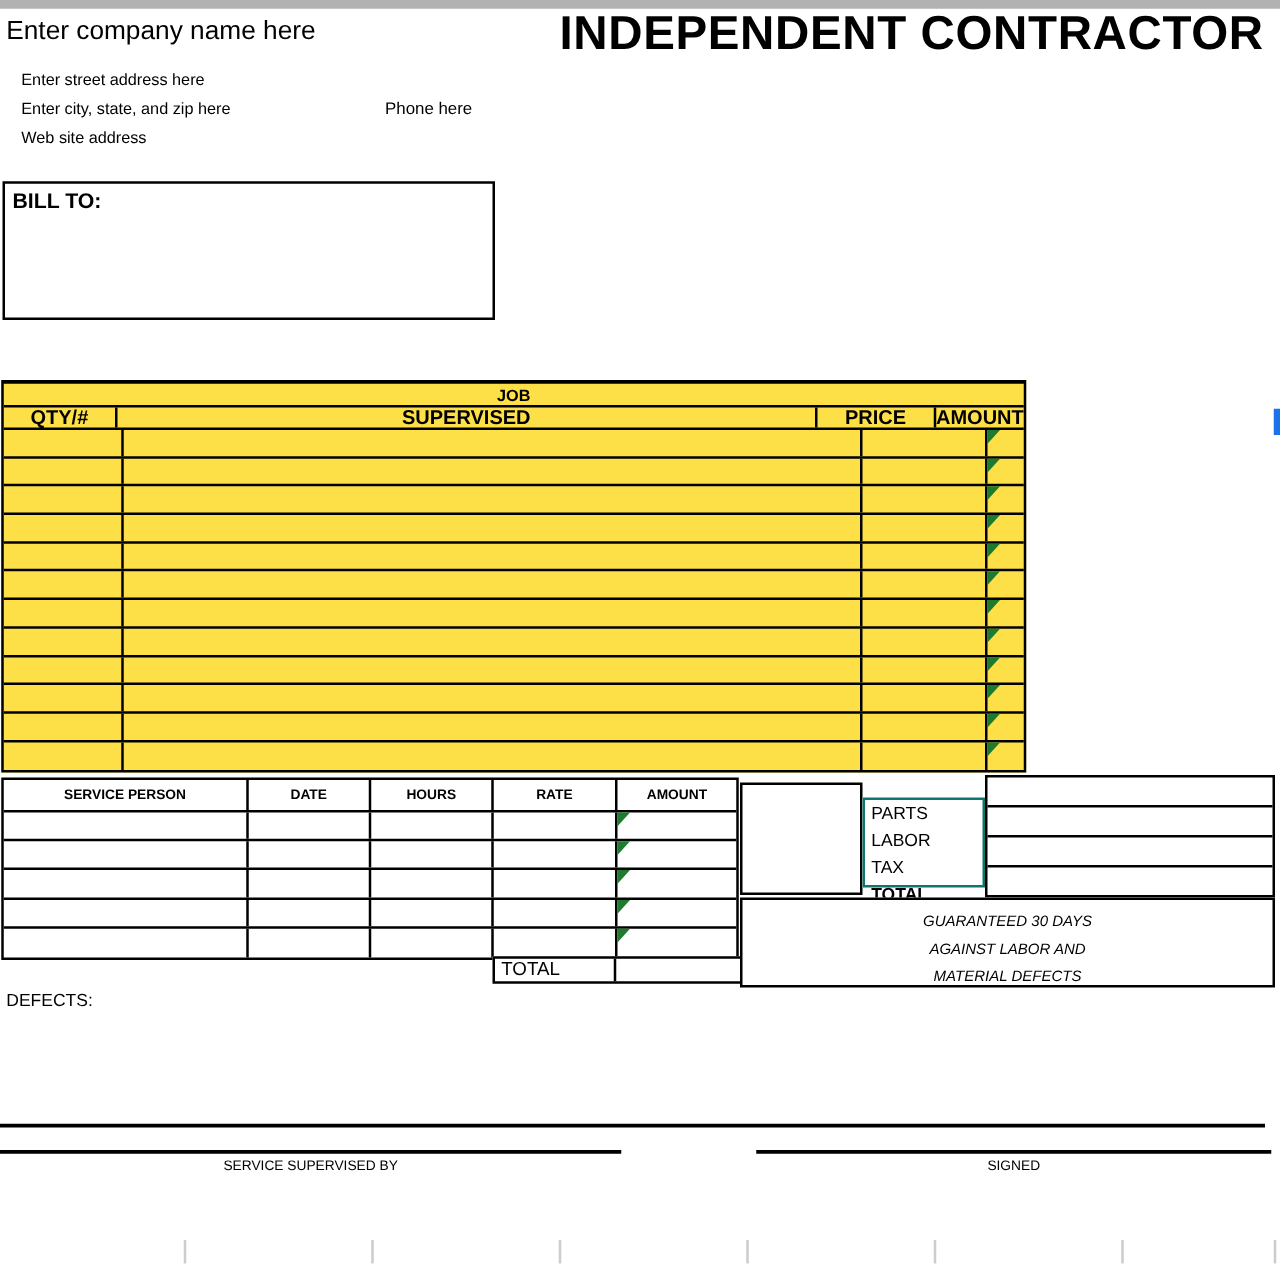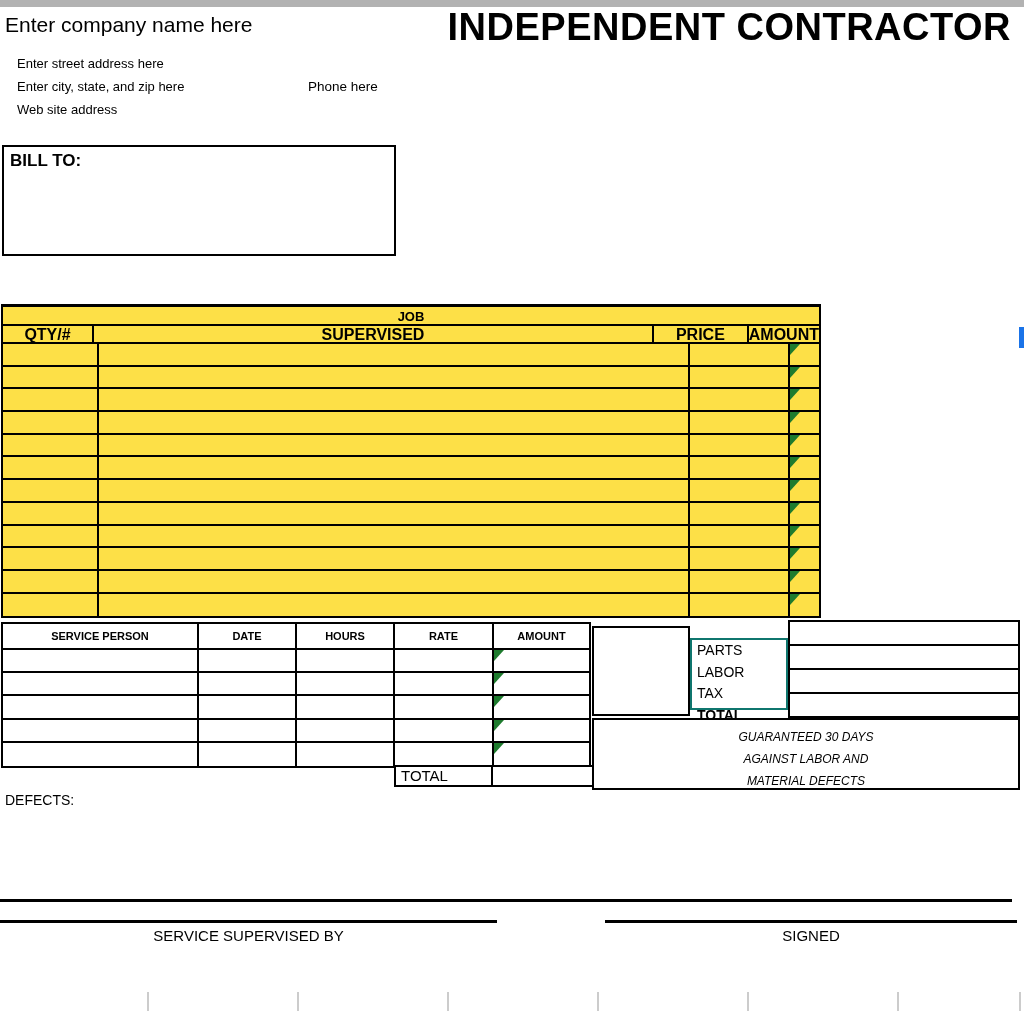"SERVICE SUPERVISED BY" .sig-label { font-size: 15px -> 11px }
